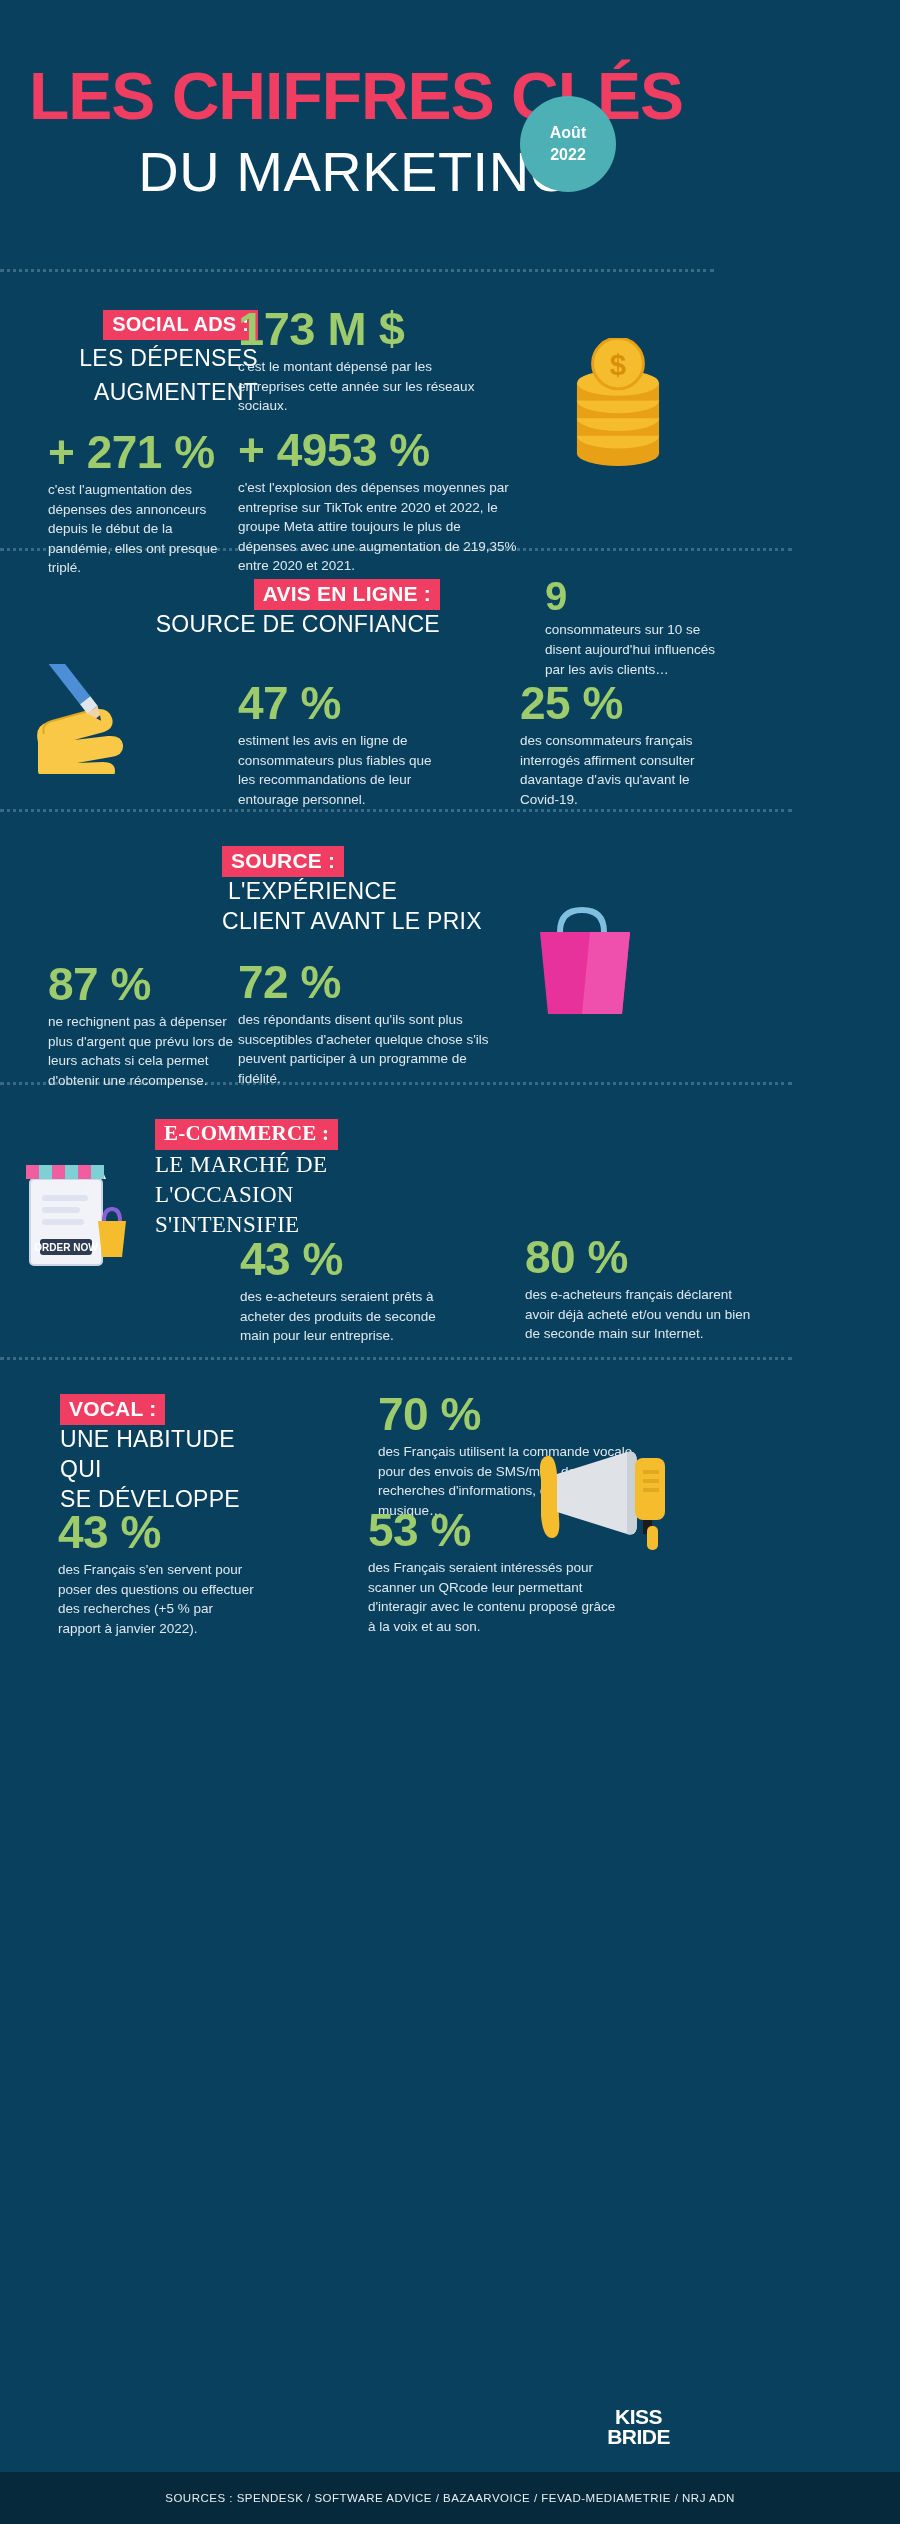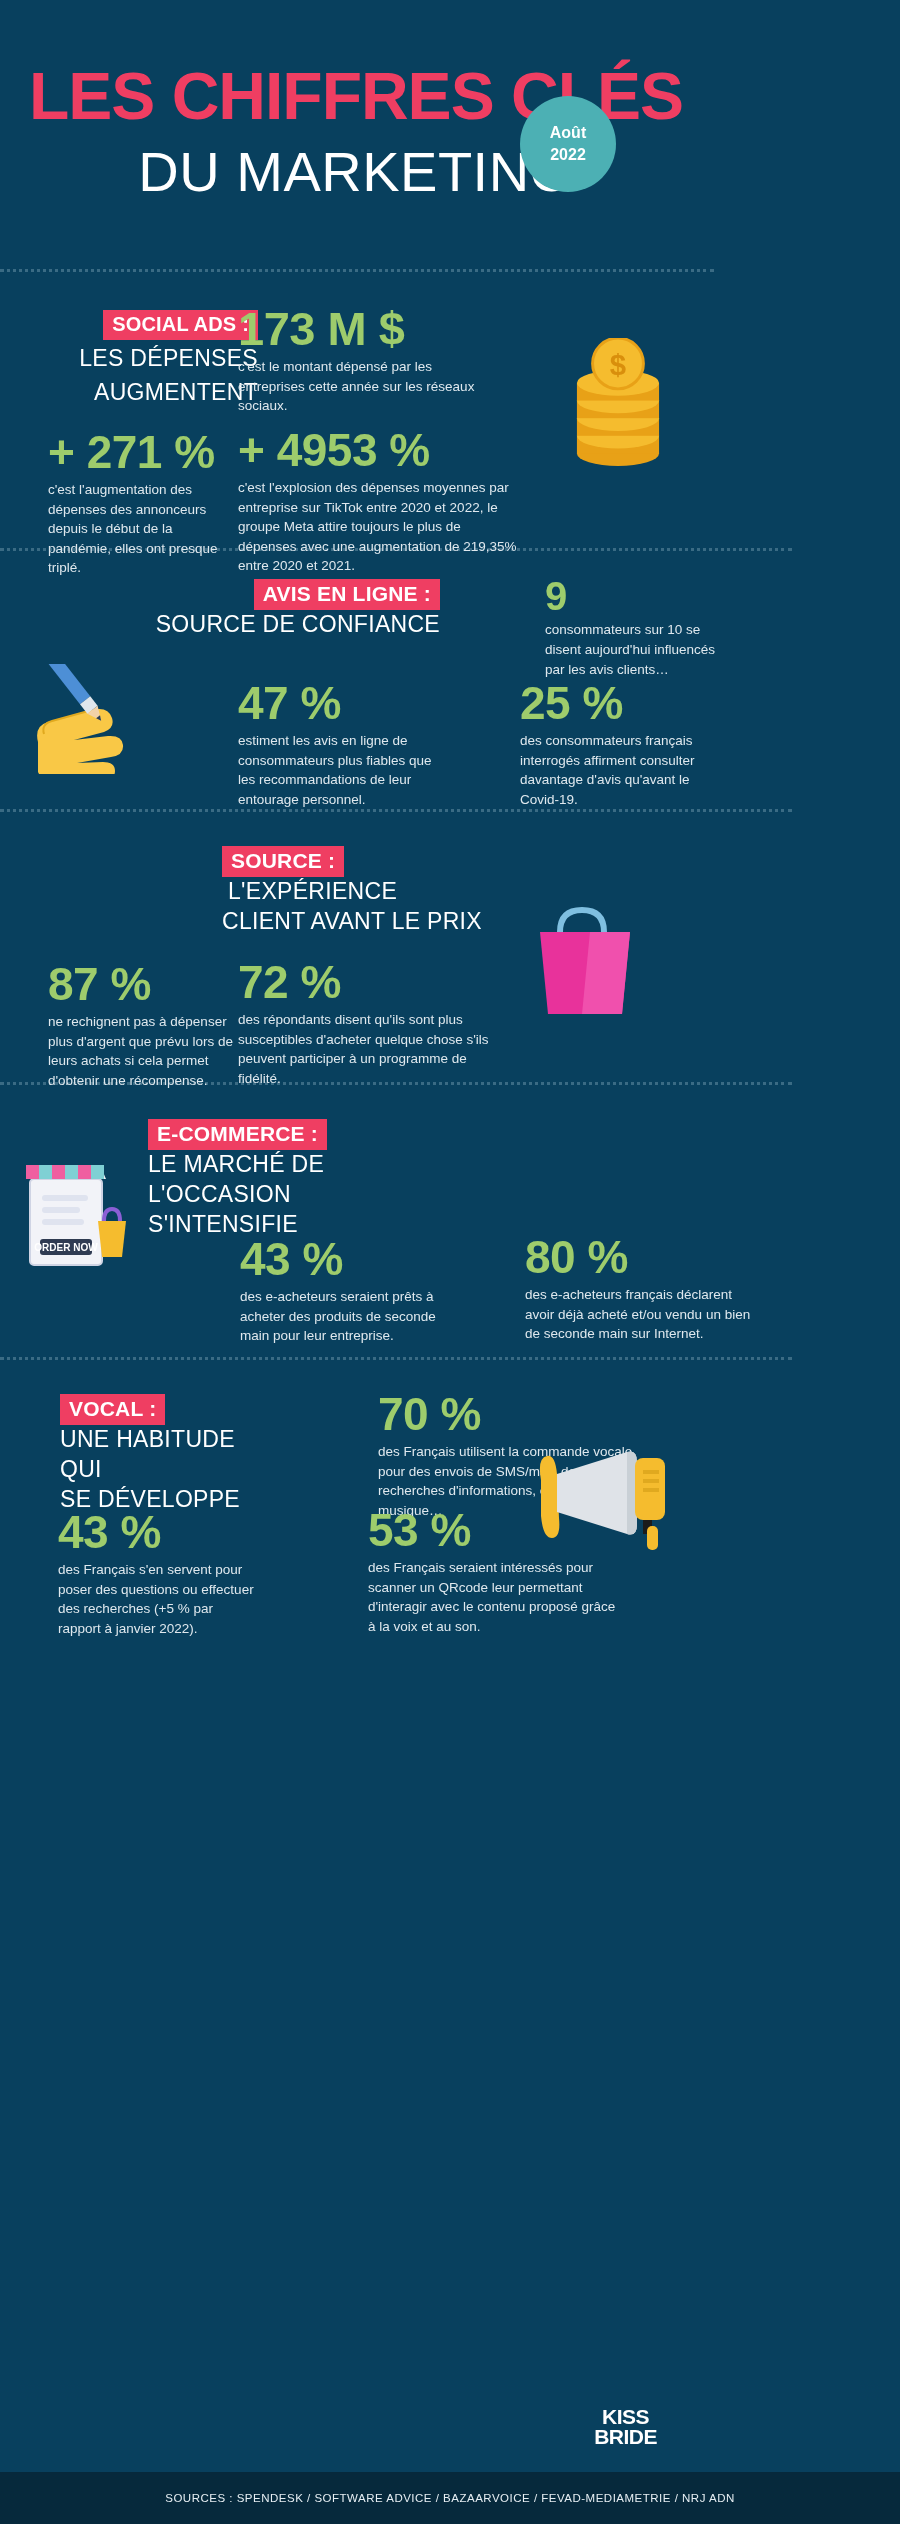"E-COMMERCE :" .s4 .head { font-family: none -> Liberation Serif, serif; left: 148px -> 155px }
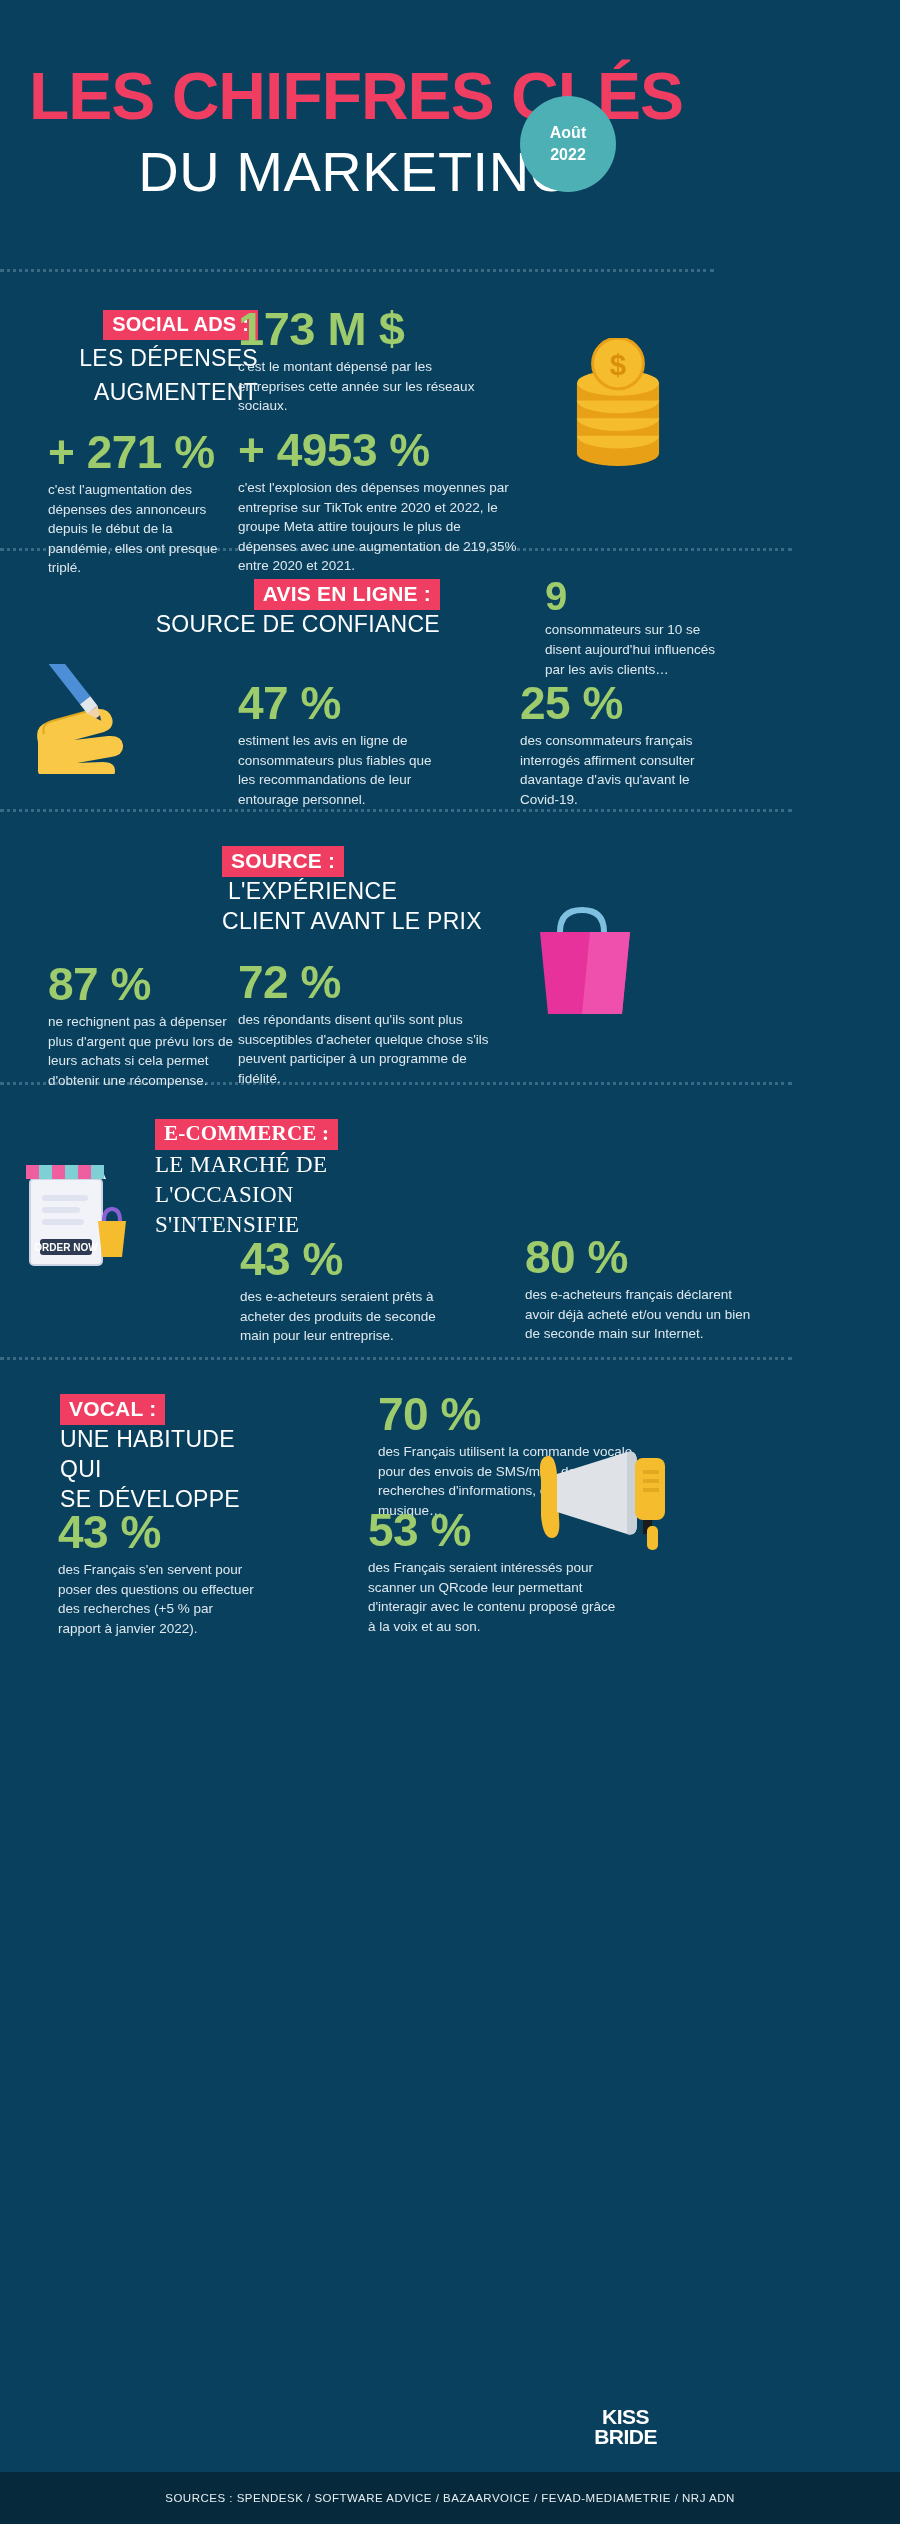"KISS" .logo { right: 55px -> 42px }
